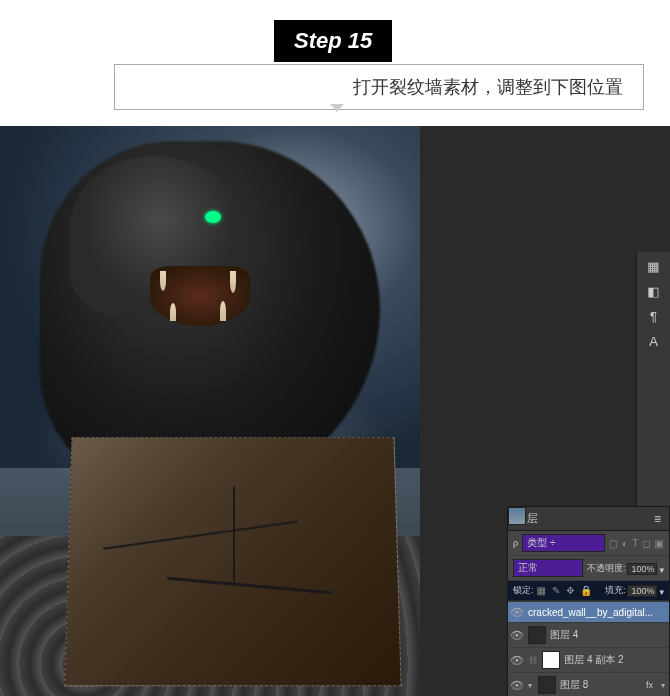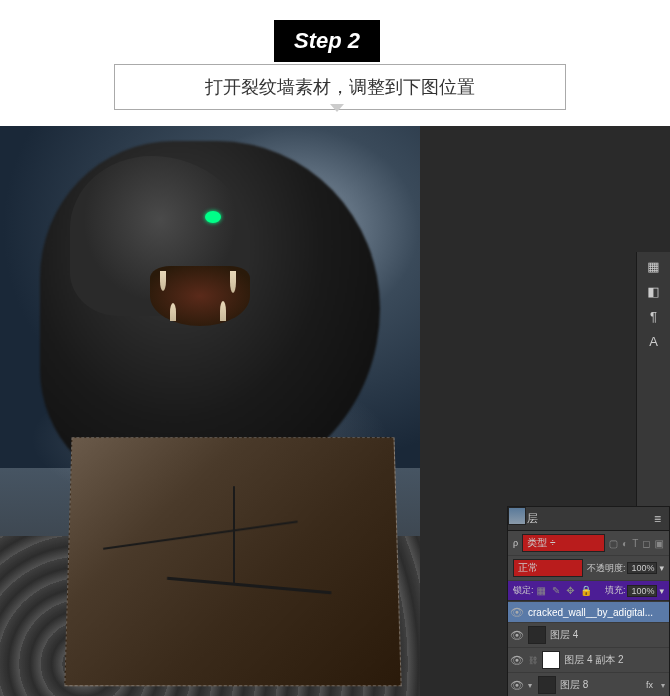"Step 2" div.step-badge { text: 2 -> 15 }
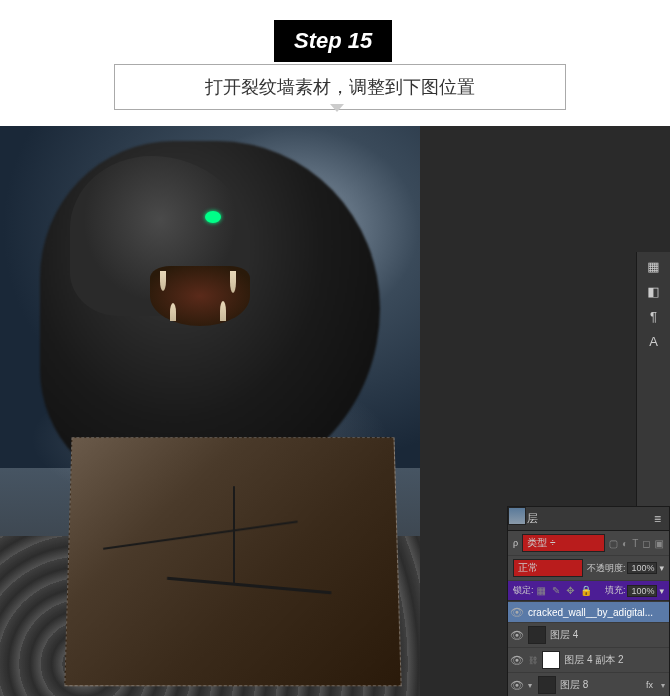"打开裂纹墙素材，调整到下图位置" .instruction-box { text-align: center -> right; width: 452px -> 530px }
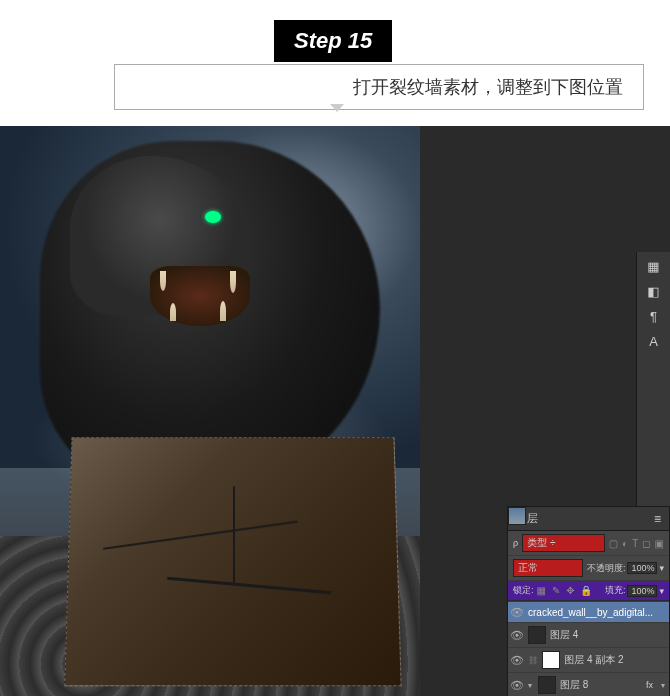"类型 ÷" .dropdown { background: #b91c1c -> #4c1d95 }
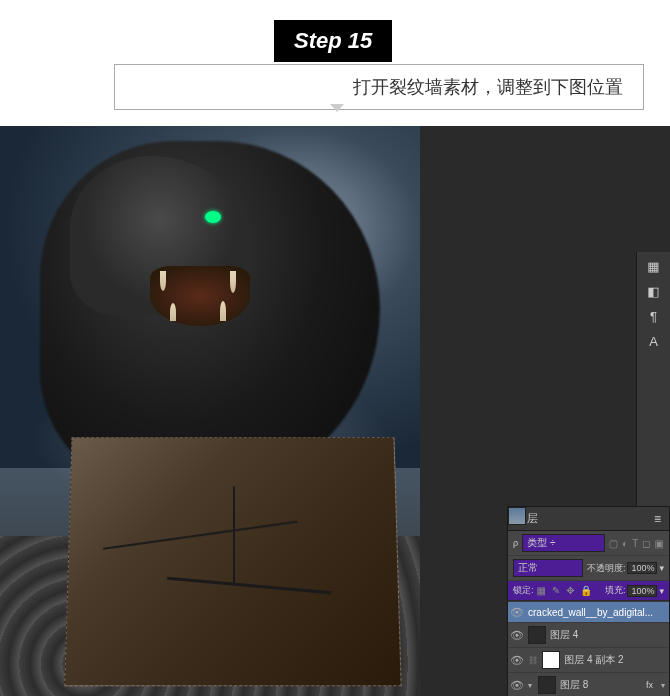"不透明度:" .opacity-field { align-items: center -> flex-end }
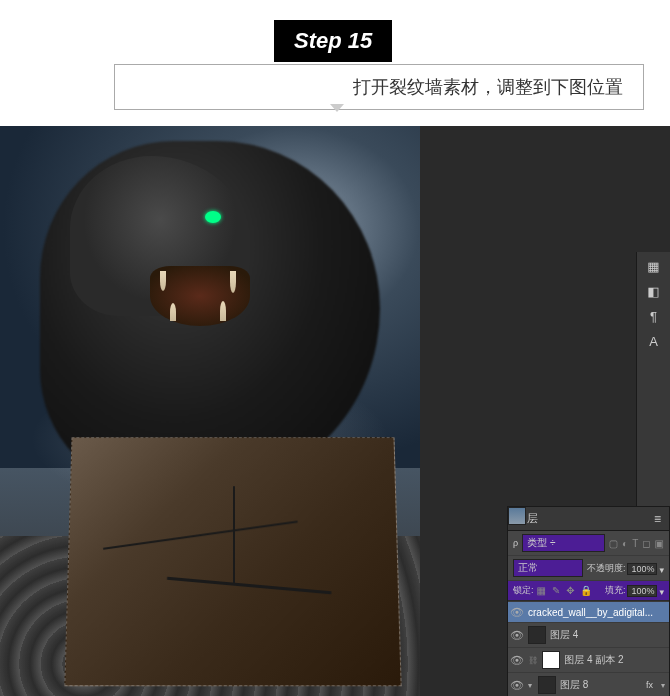"锁定:" .lock-row { background: #4c1d95 -> #0f172a }
